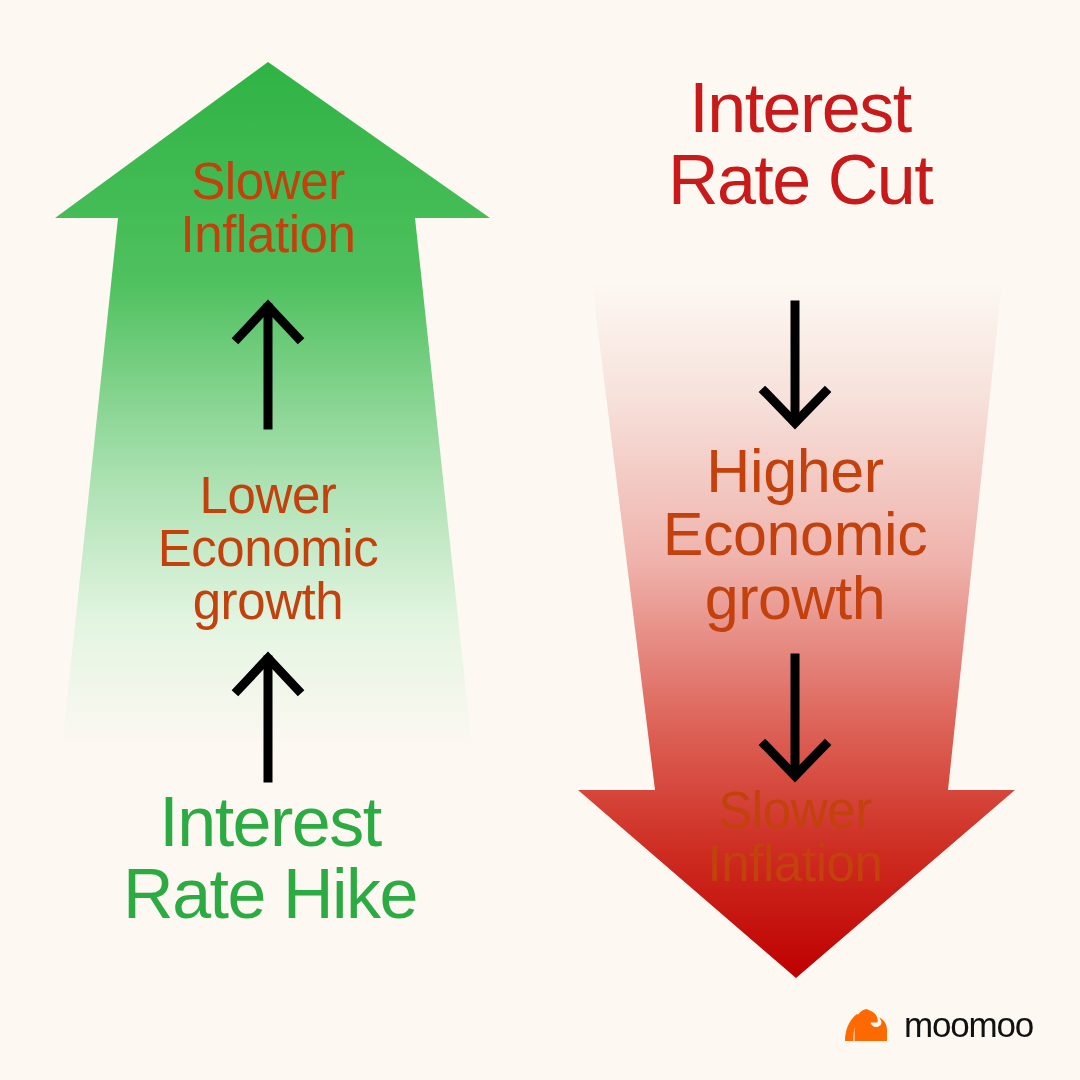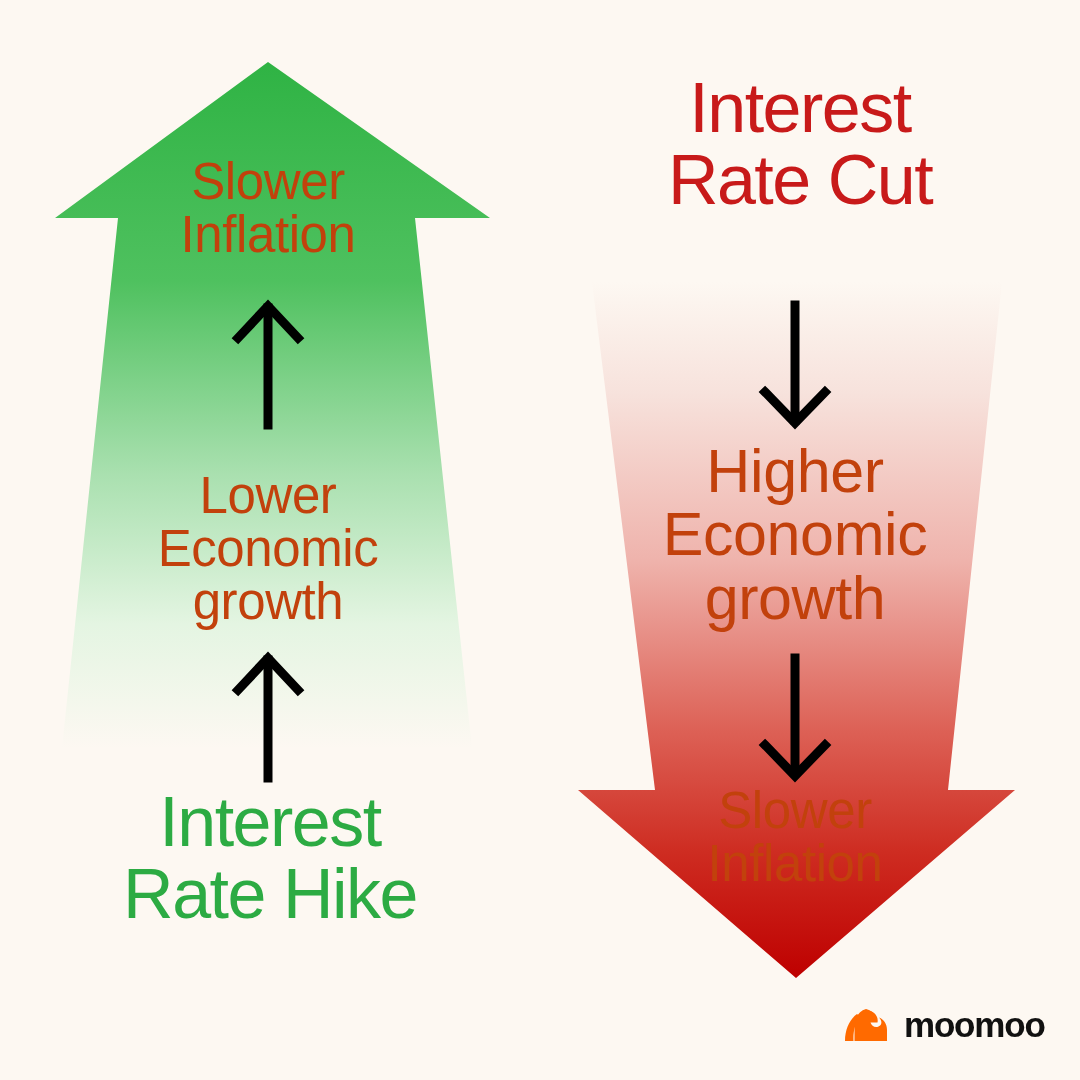"moomoo" #brand-word { font-weight: 700 -> 400 }
